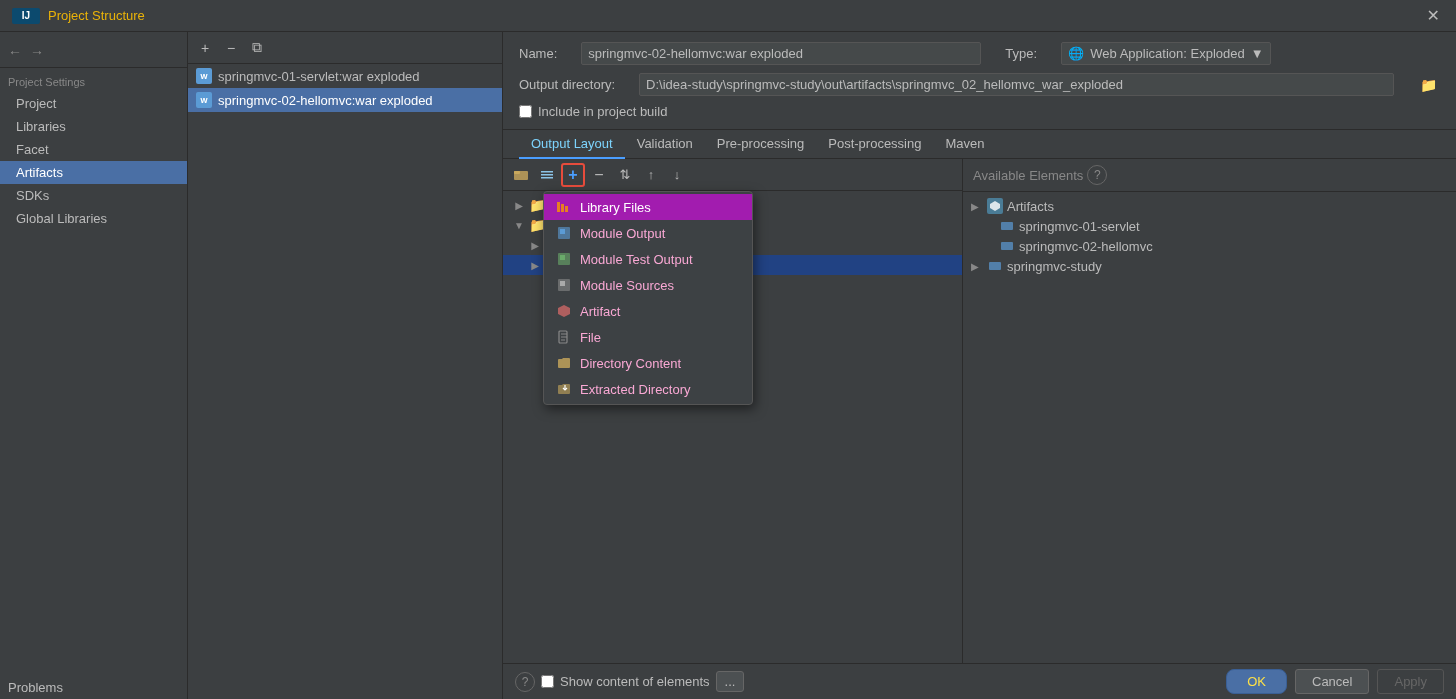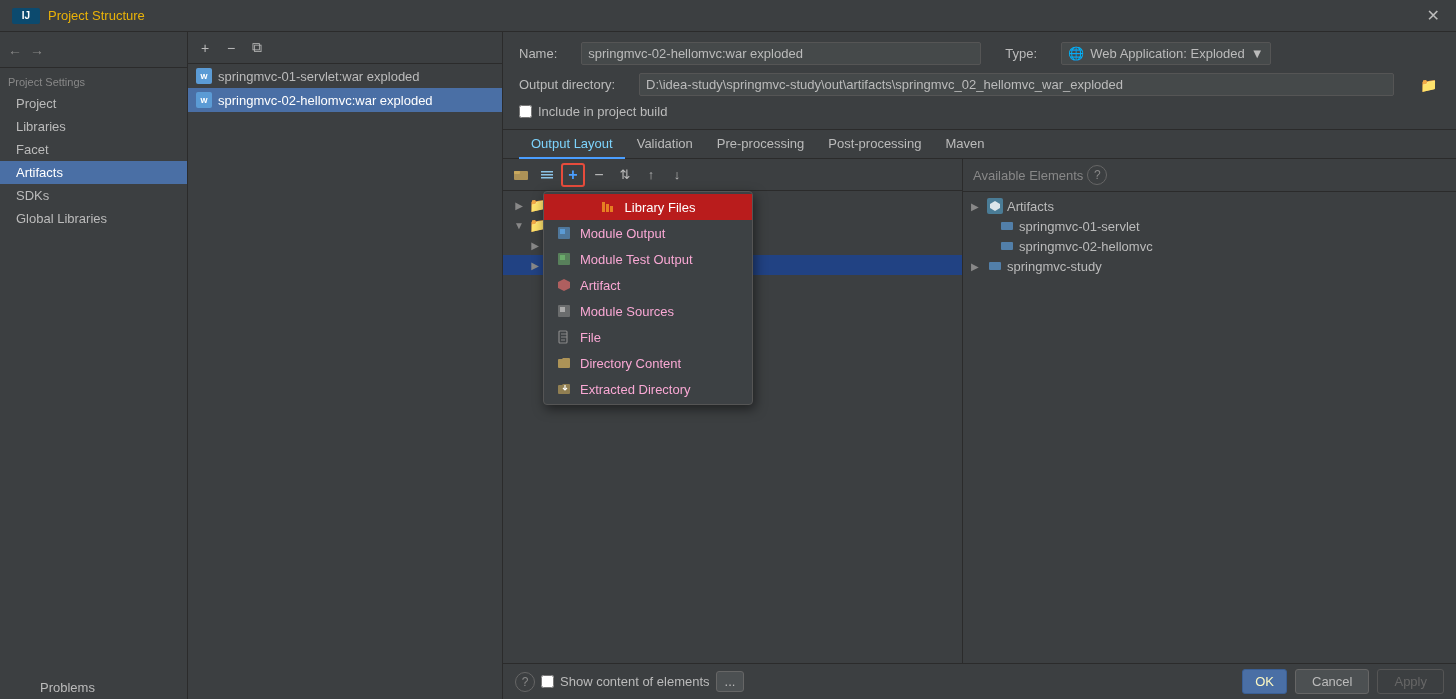"Library Files" .dropdown-item.highlighted { background: #b91c1c -> #a21caf; justify-content: center -> none }
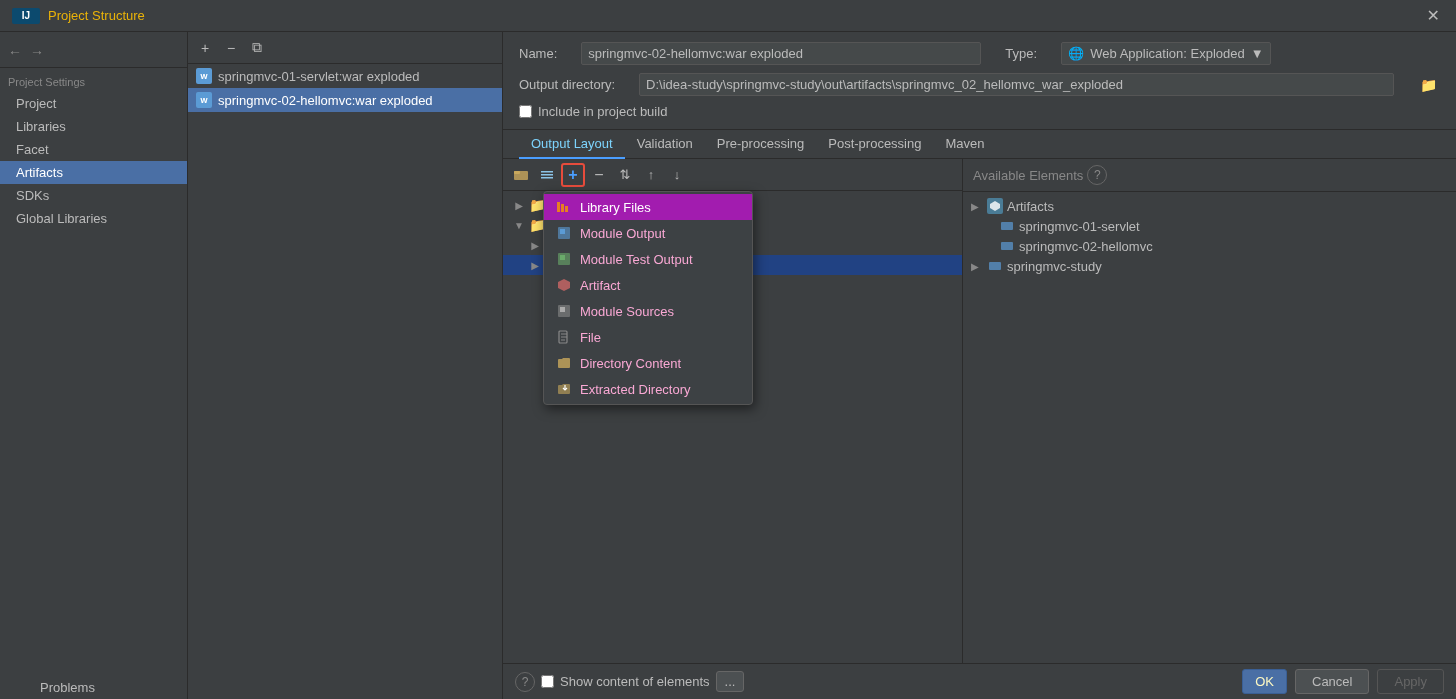"Artifact" div.dropdown-item { order: before "Module Sources" -> after "Module Sources" }
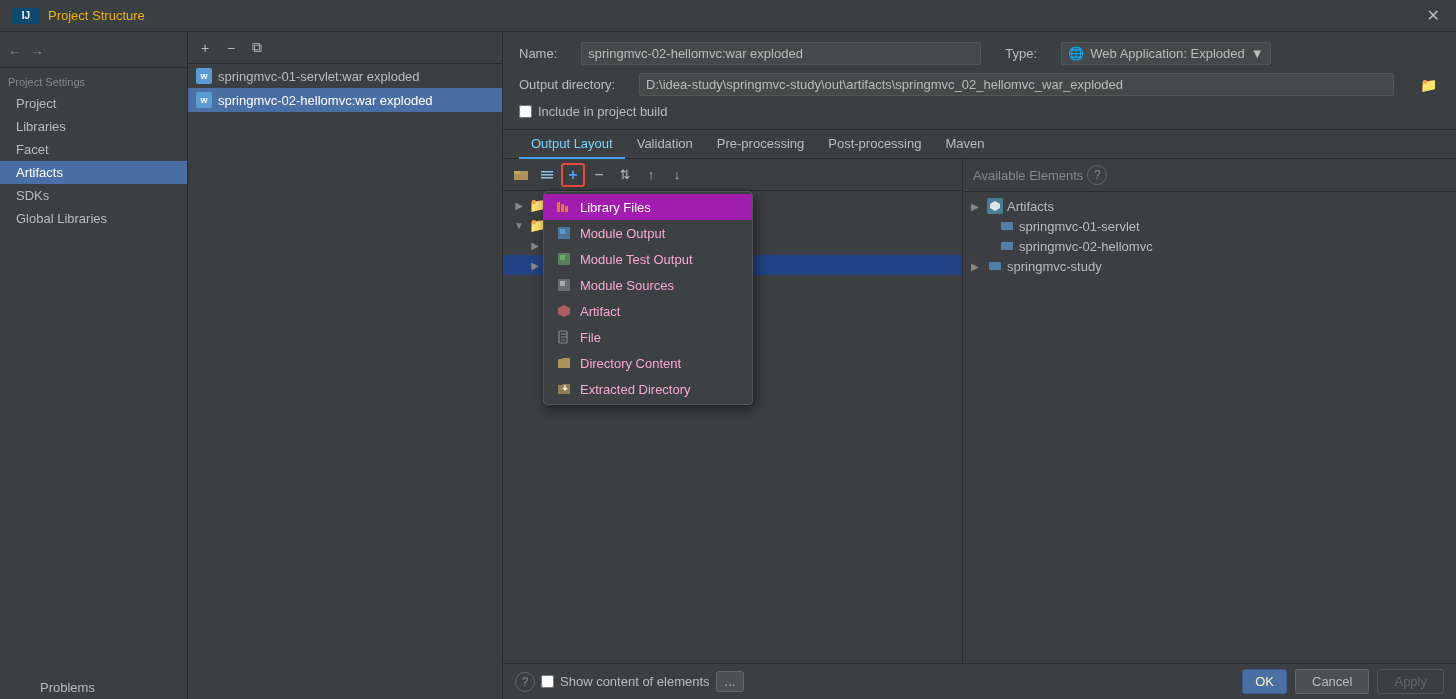"Problems" .sidebar-problems { margin-left: 32px -> none }
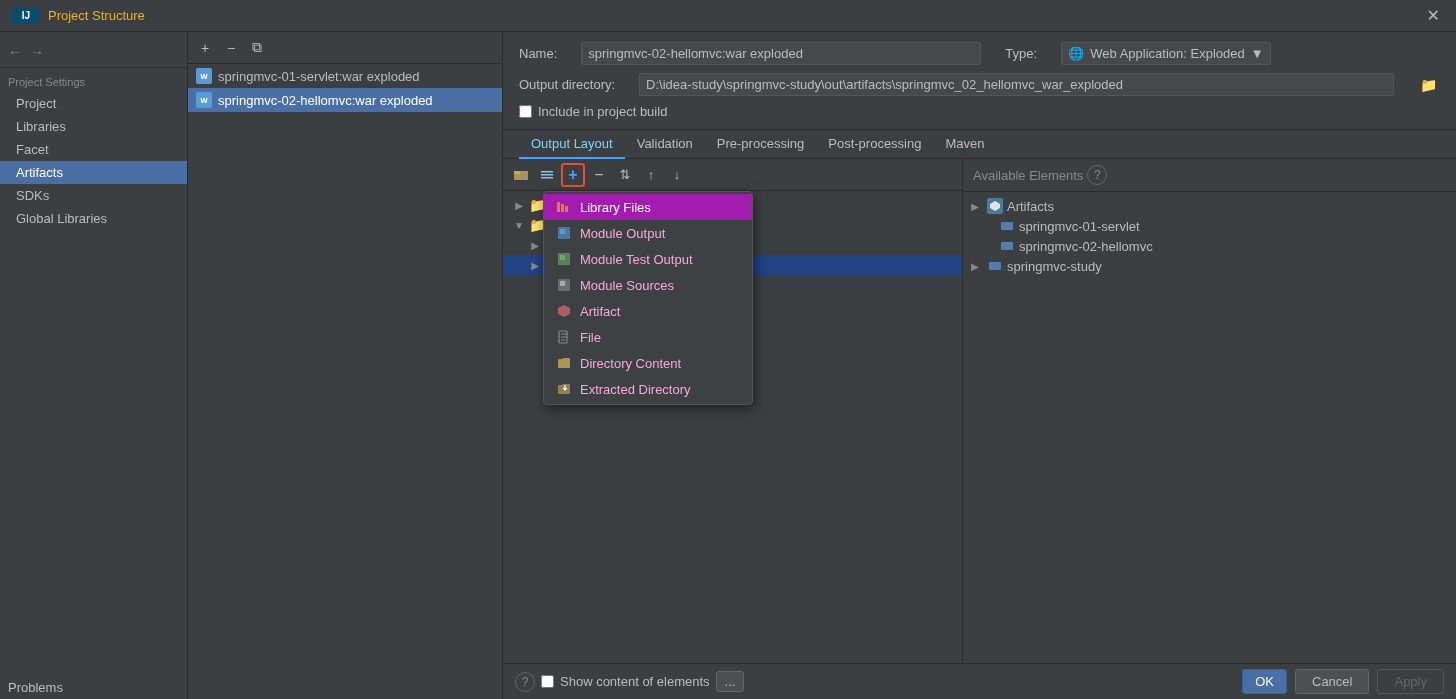"OK" .btn-primary { border-radius: 3px -> 8px; color: #fef9c3 -> #fde047; padding: 4px 12px -> 4px 20px }
